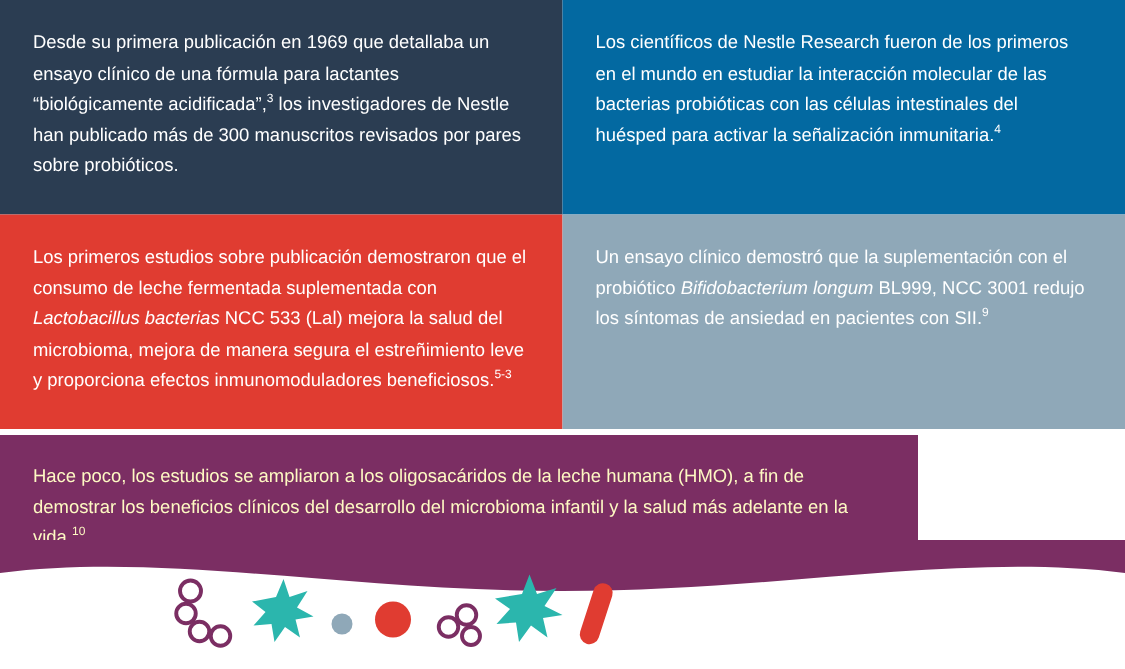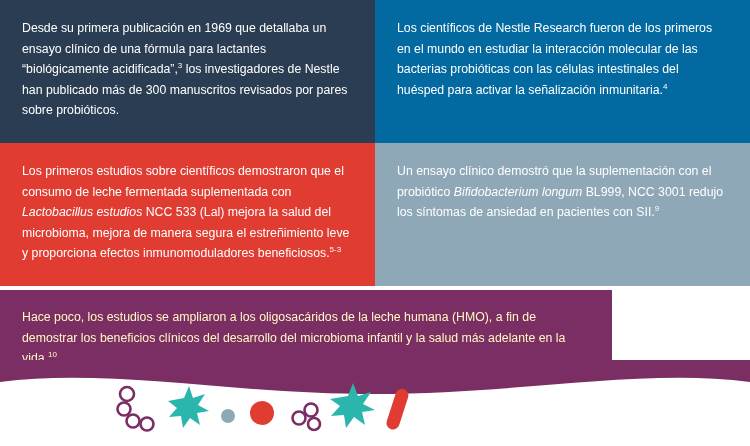"Los primeros estudios sobre científicos" span { text: científicos -> publicación }
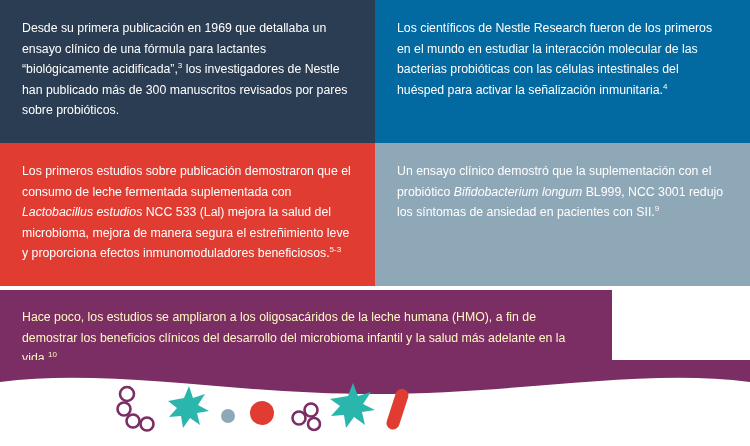"Lactobacillus estudios" em { text: estudios -> bacterias }
